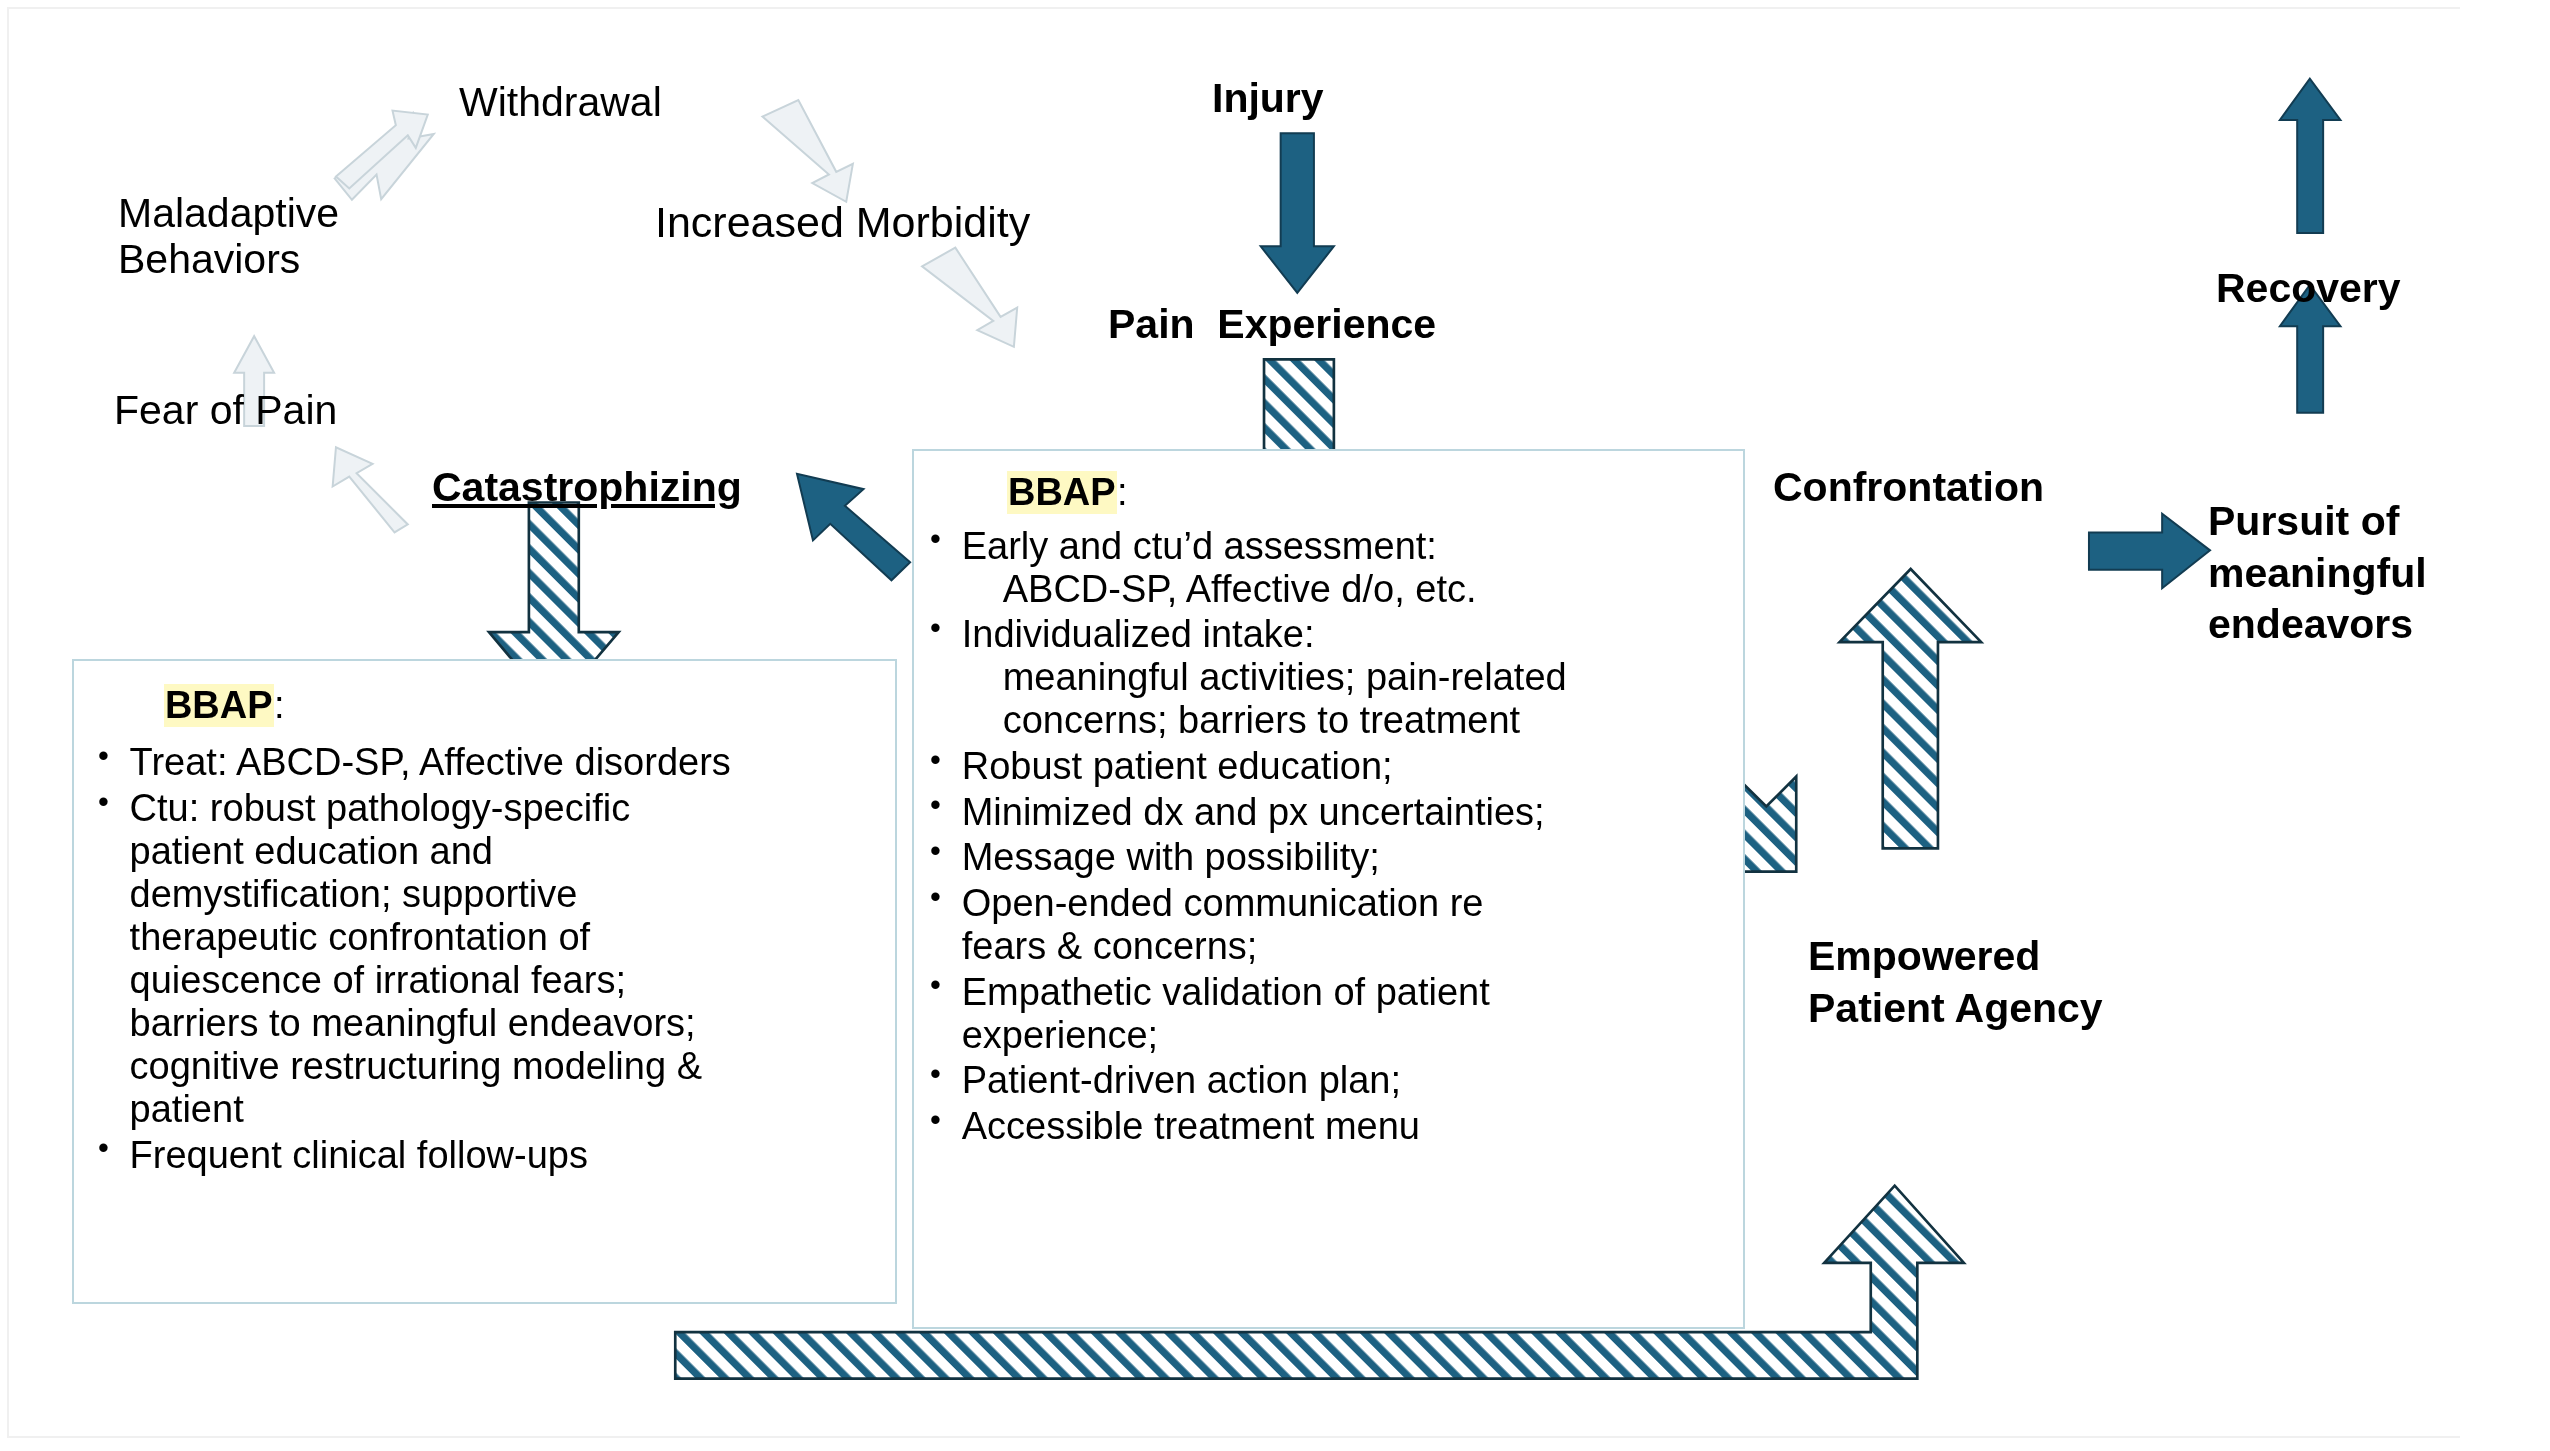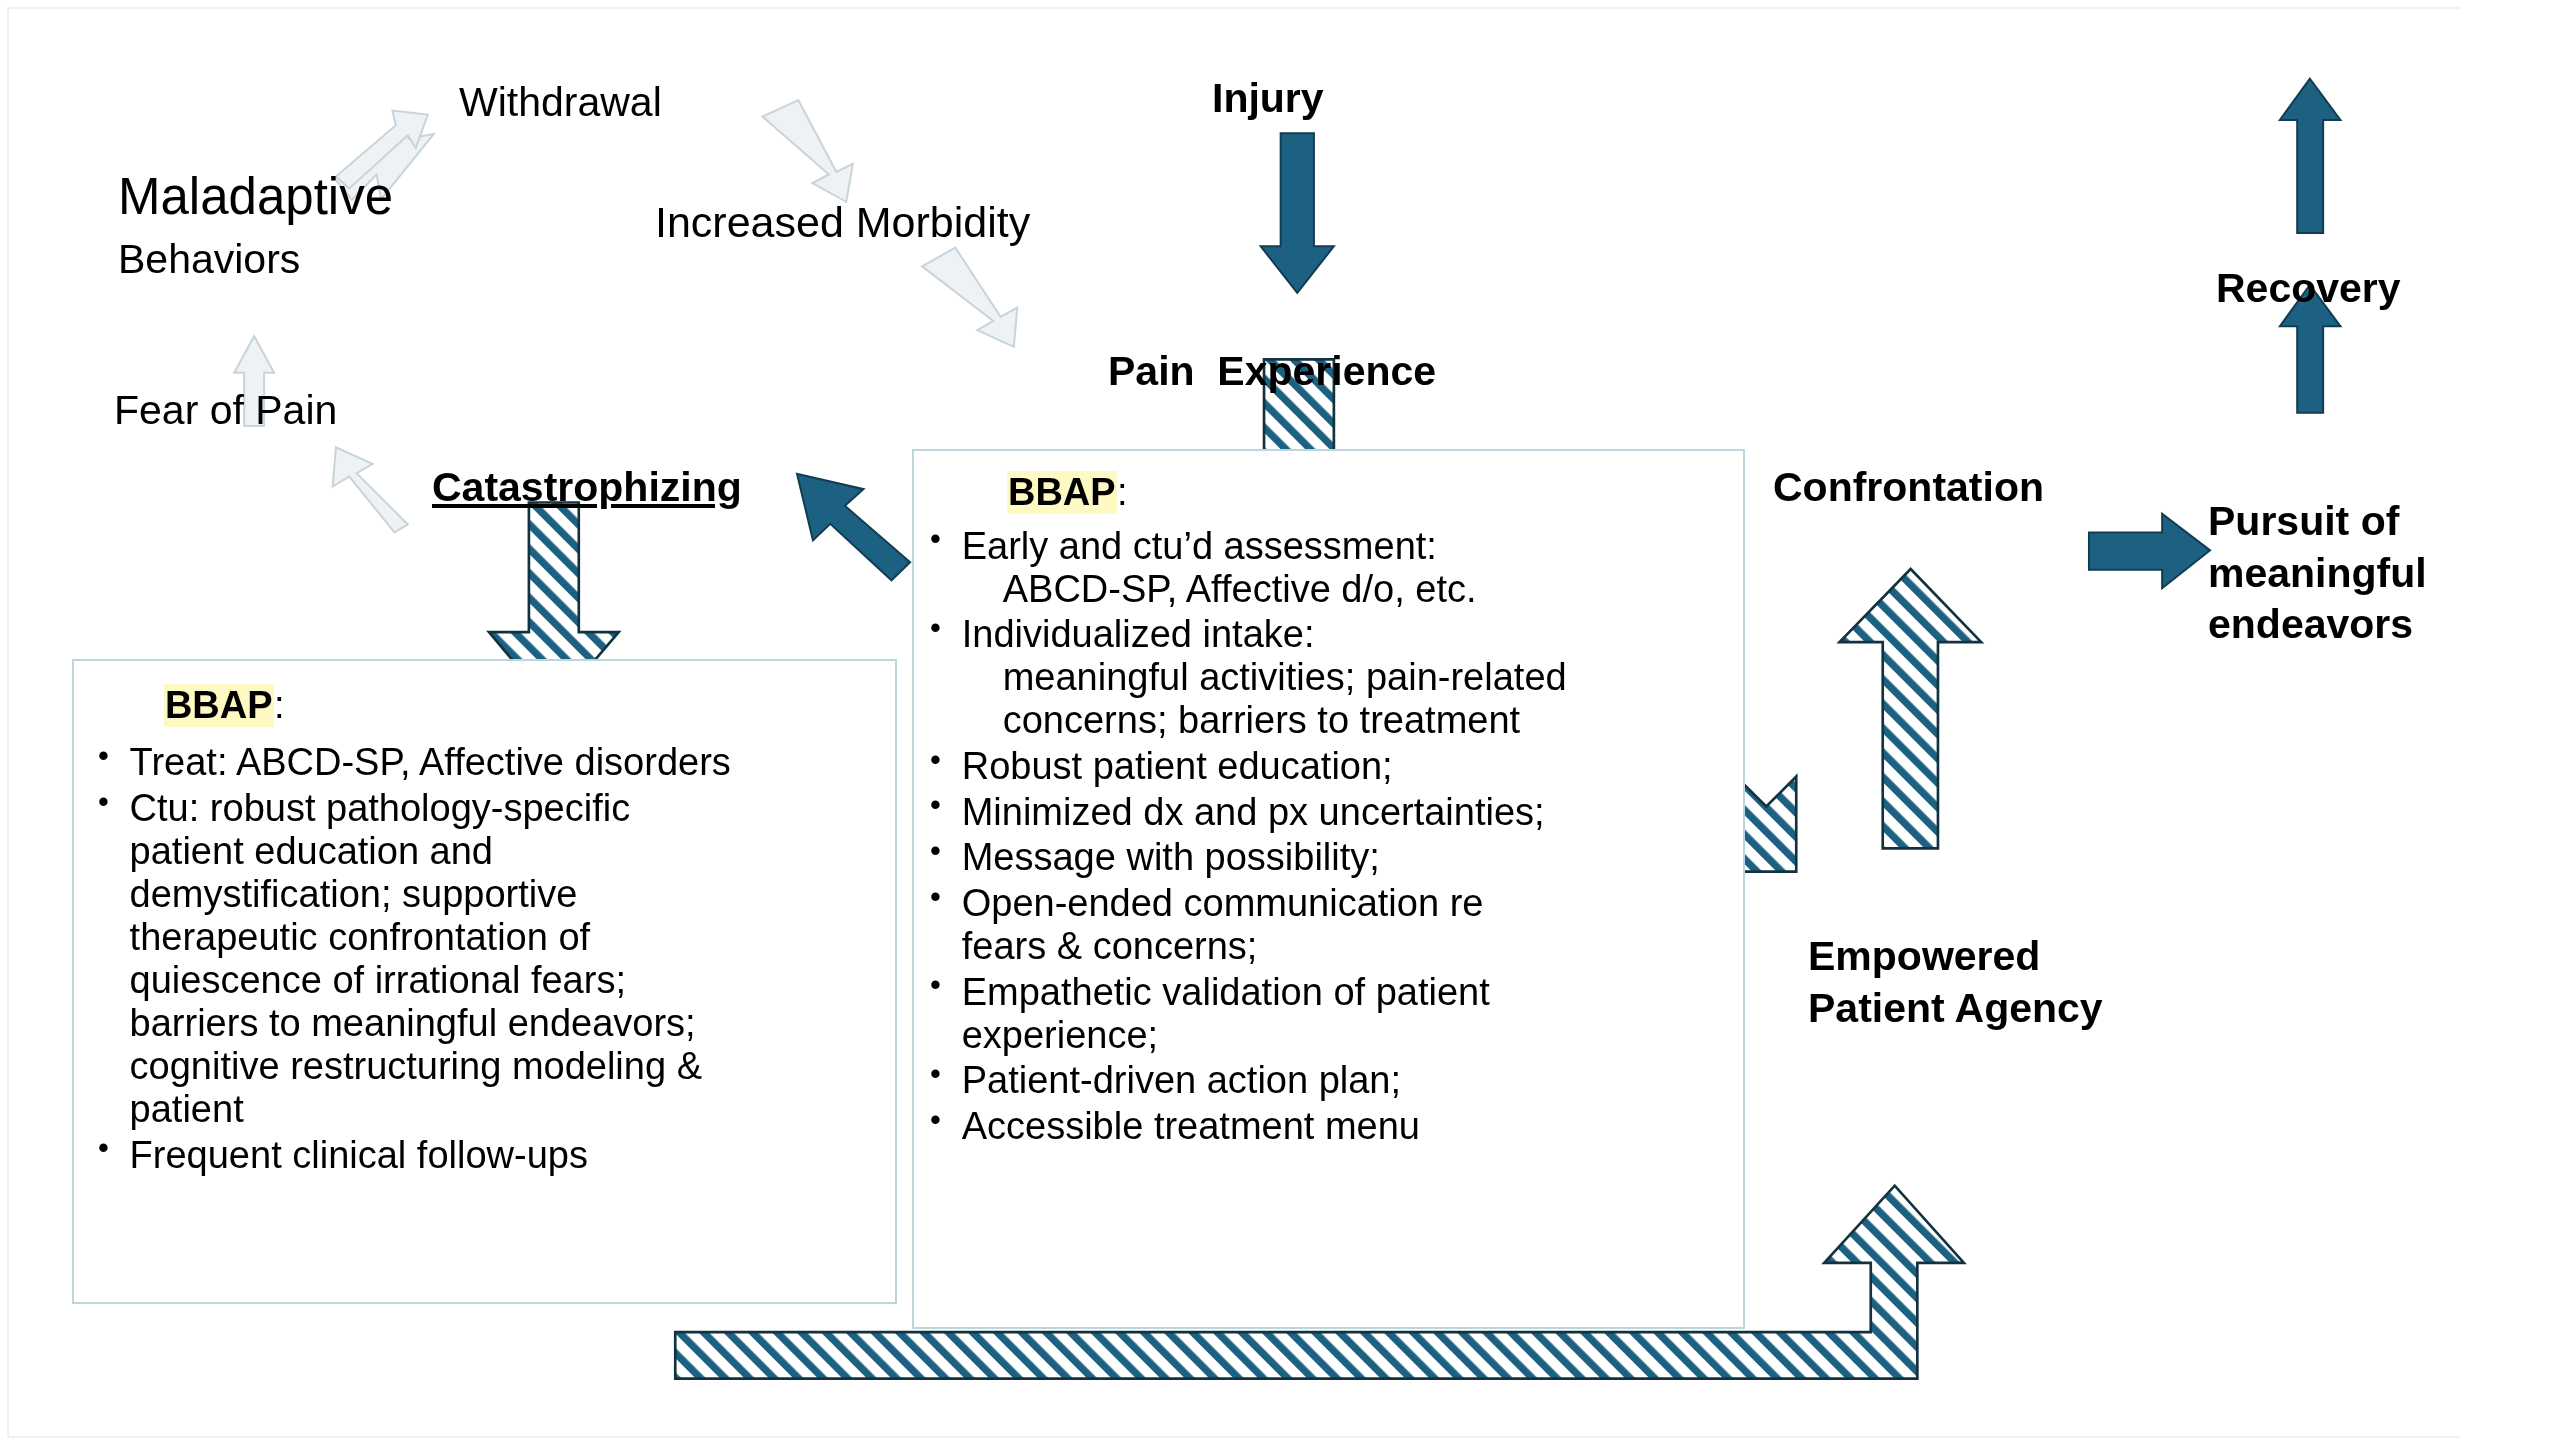"Maladaptive" div.lbl { font-size: 51px -> 41px; top: 166px -> 188px }
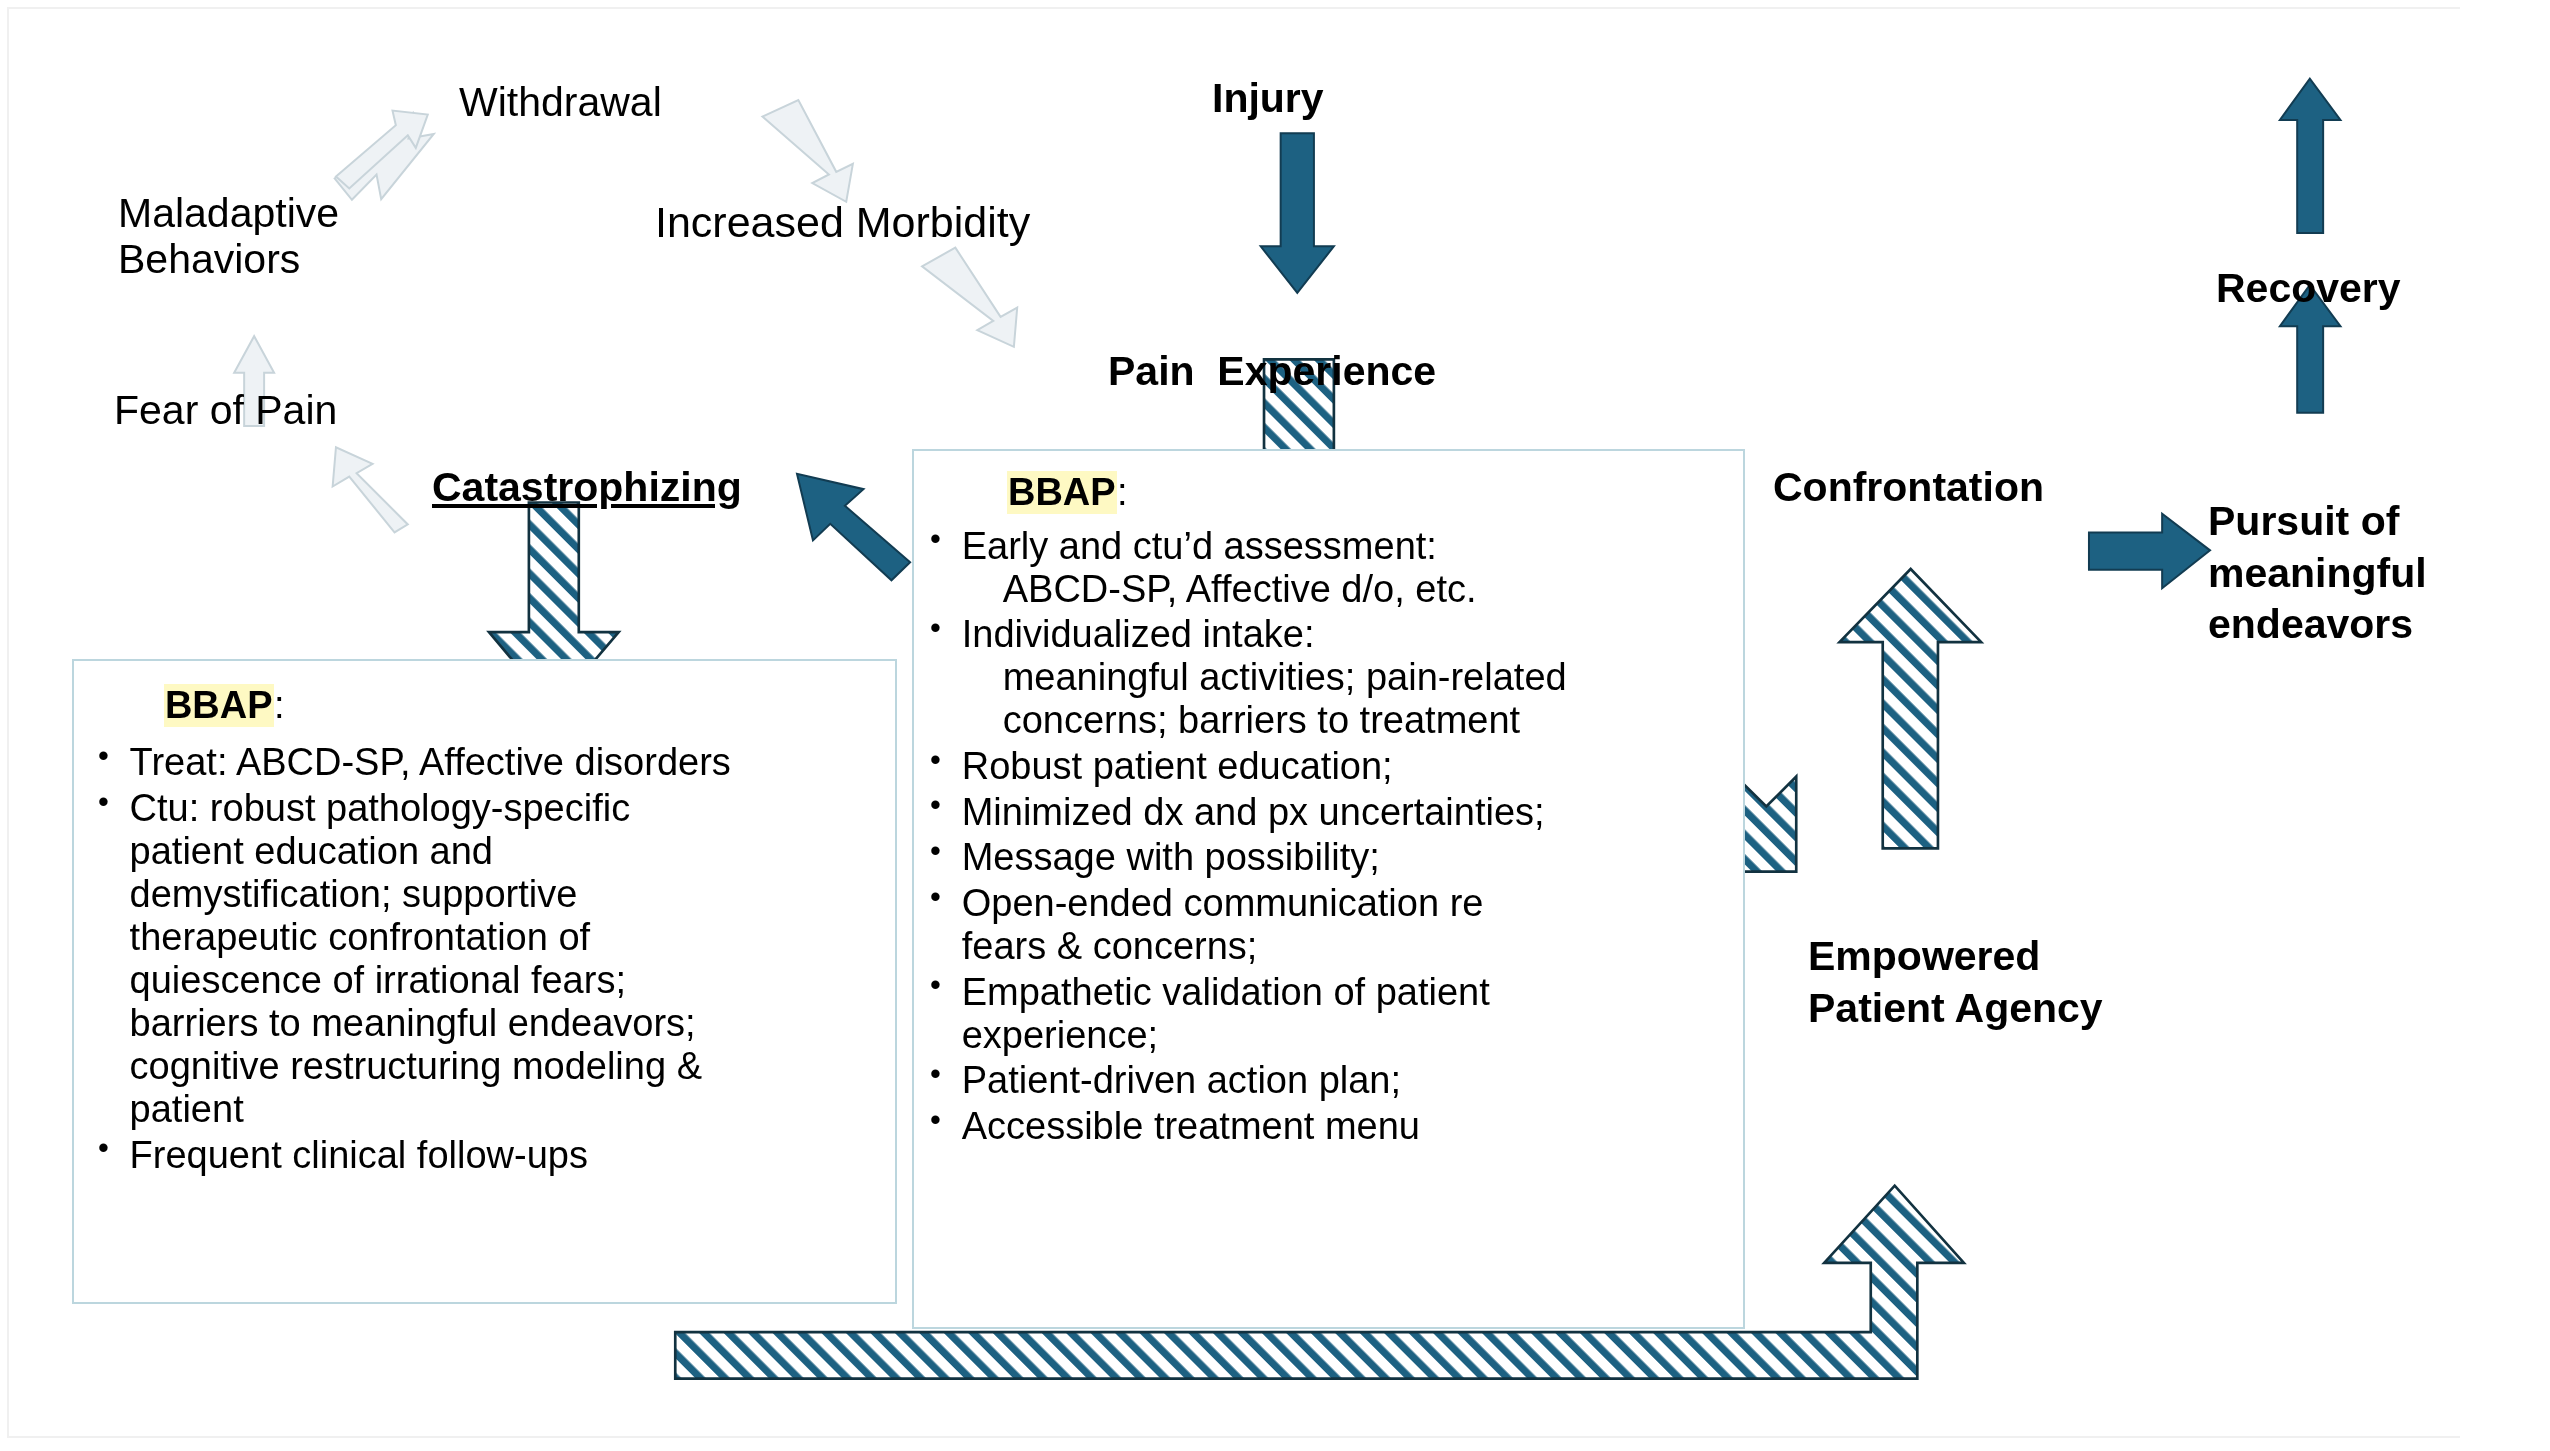"Pain Experience" div.lbl { margin-top: 47px -> none }
